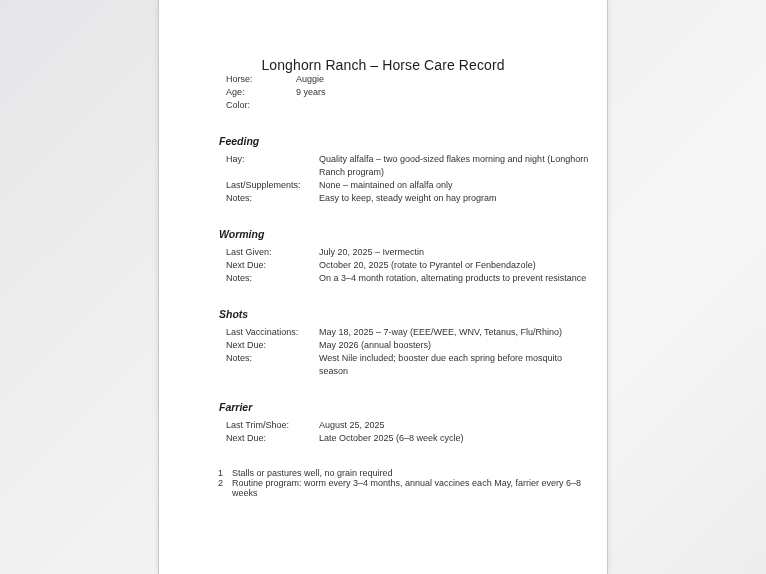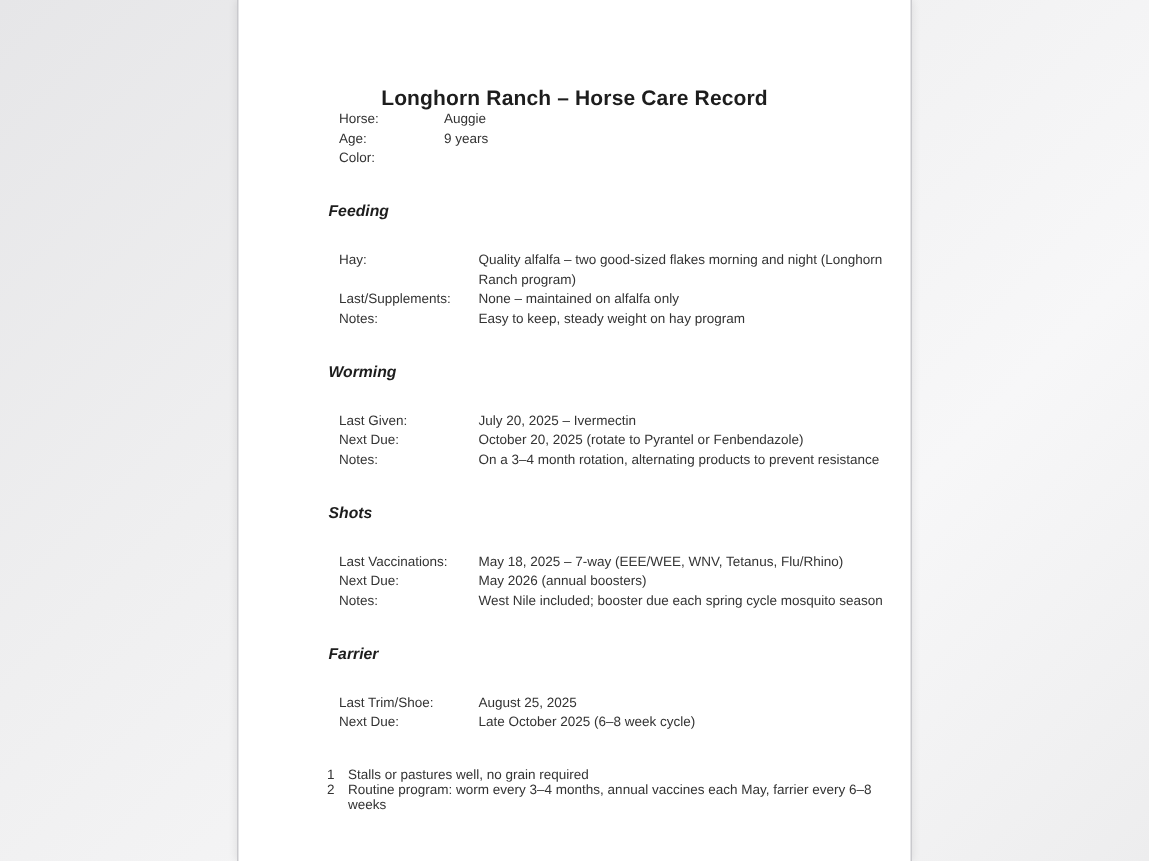"Longhorn Ranch – Horse Care" .doc-title { font-weight: bold -> normal }
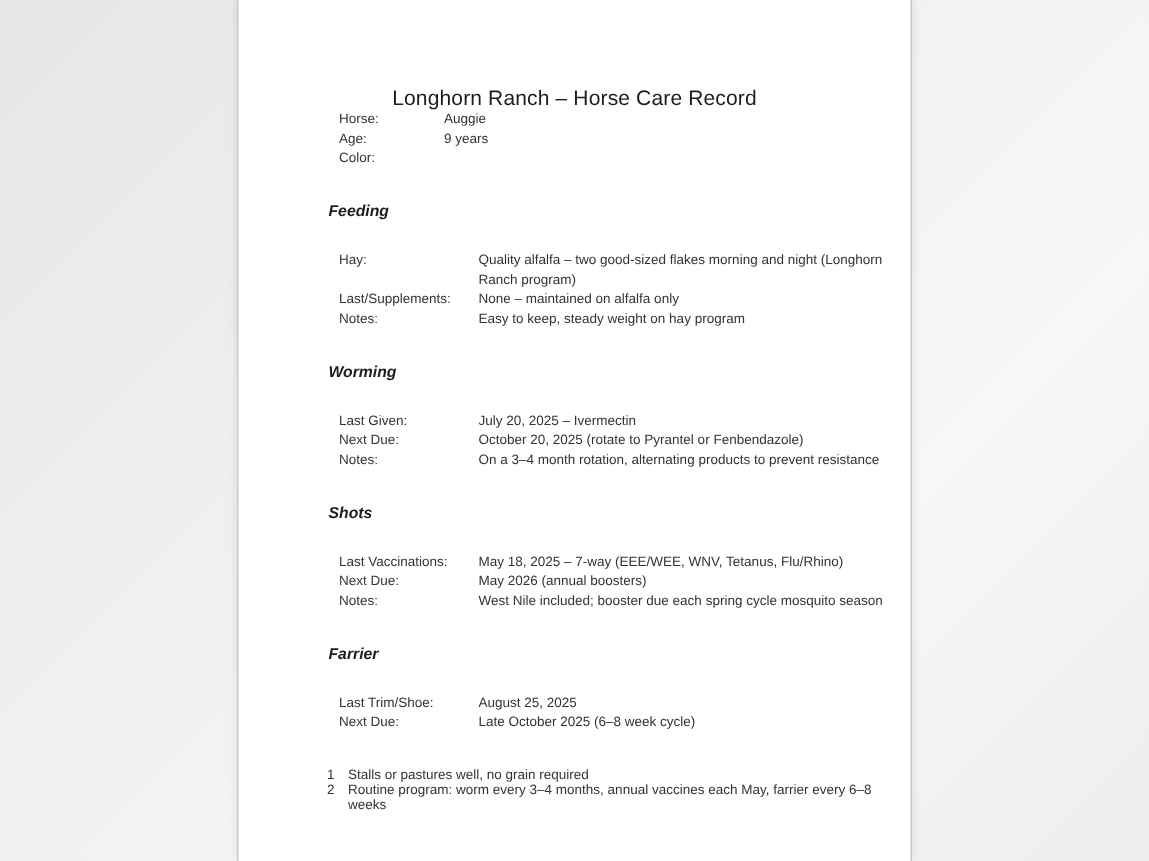"Hay:" .section .rows { margin-top: 20px -> 6px }
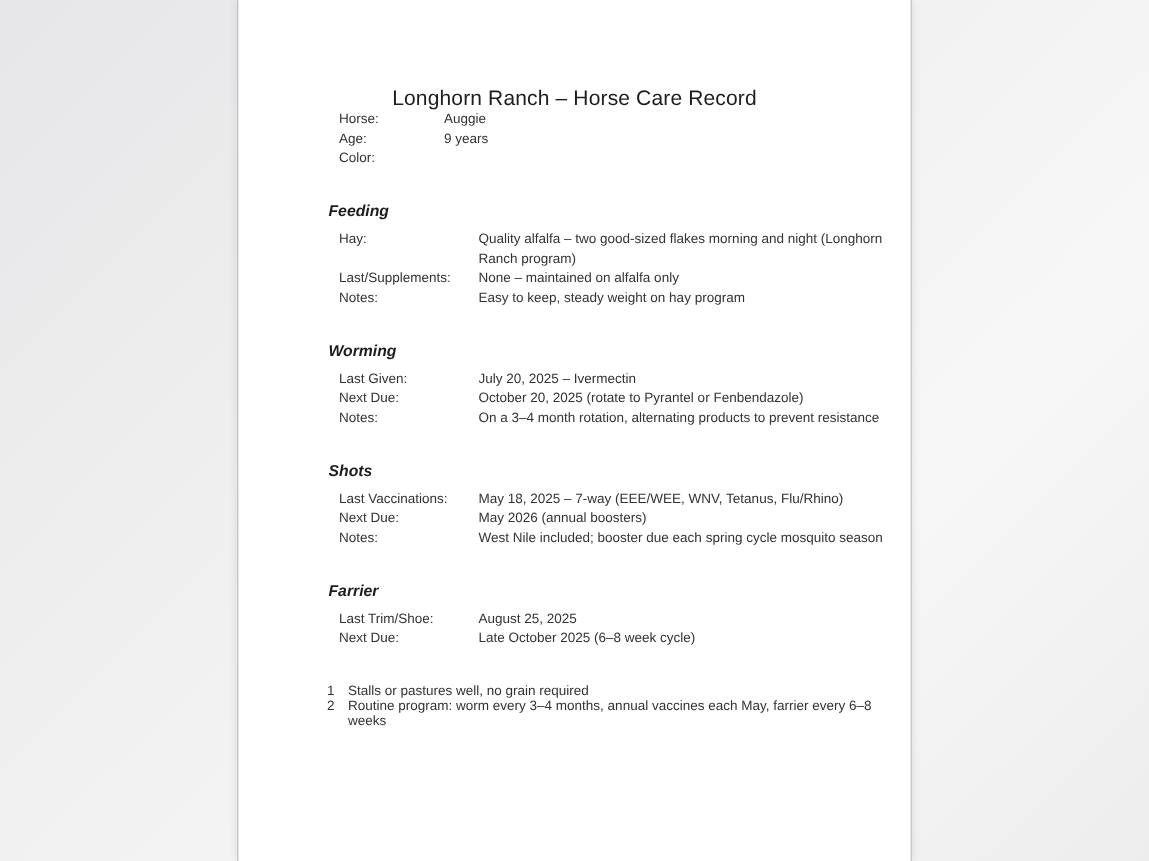"West Nile included; booster due" span.value { text: cycle -> before }
